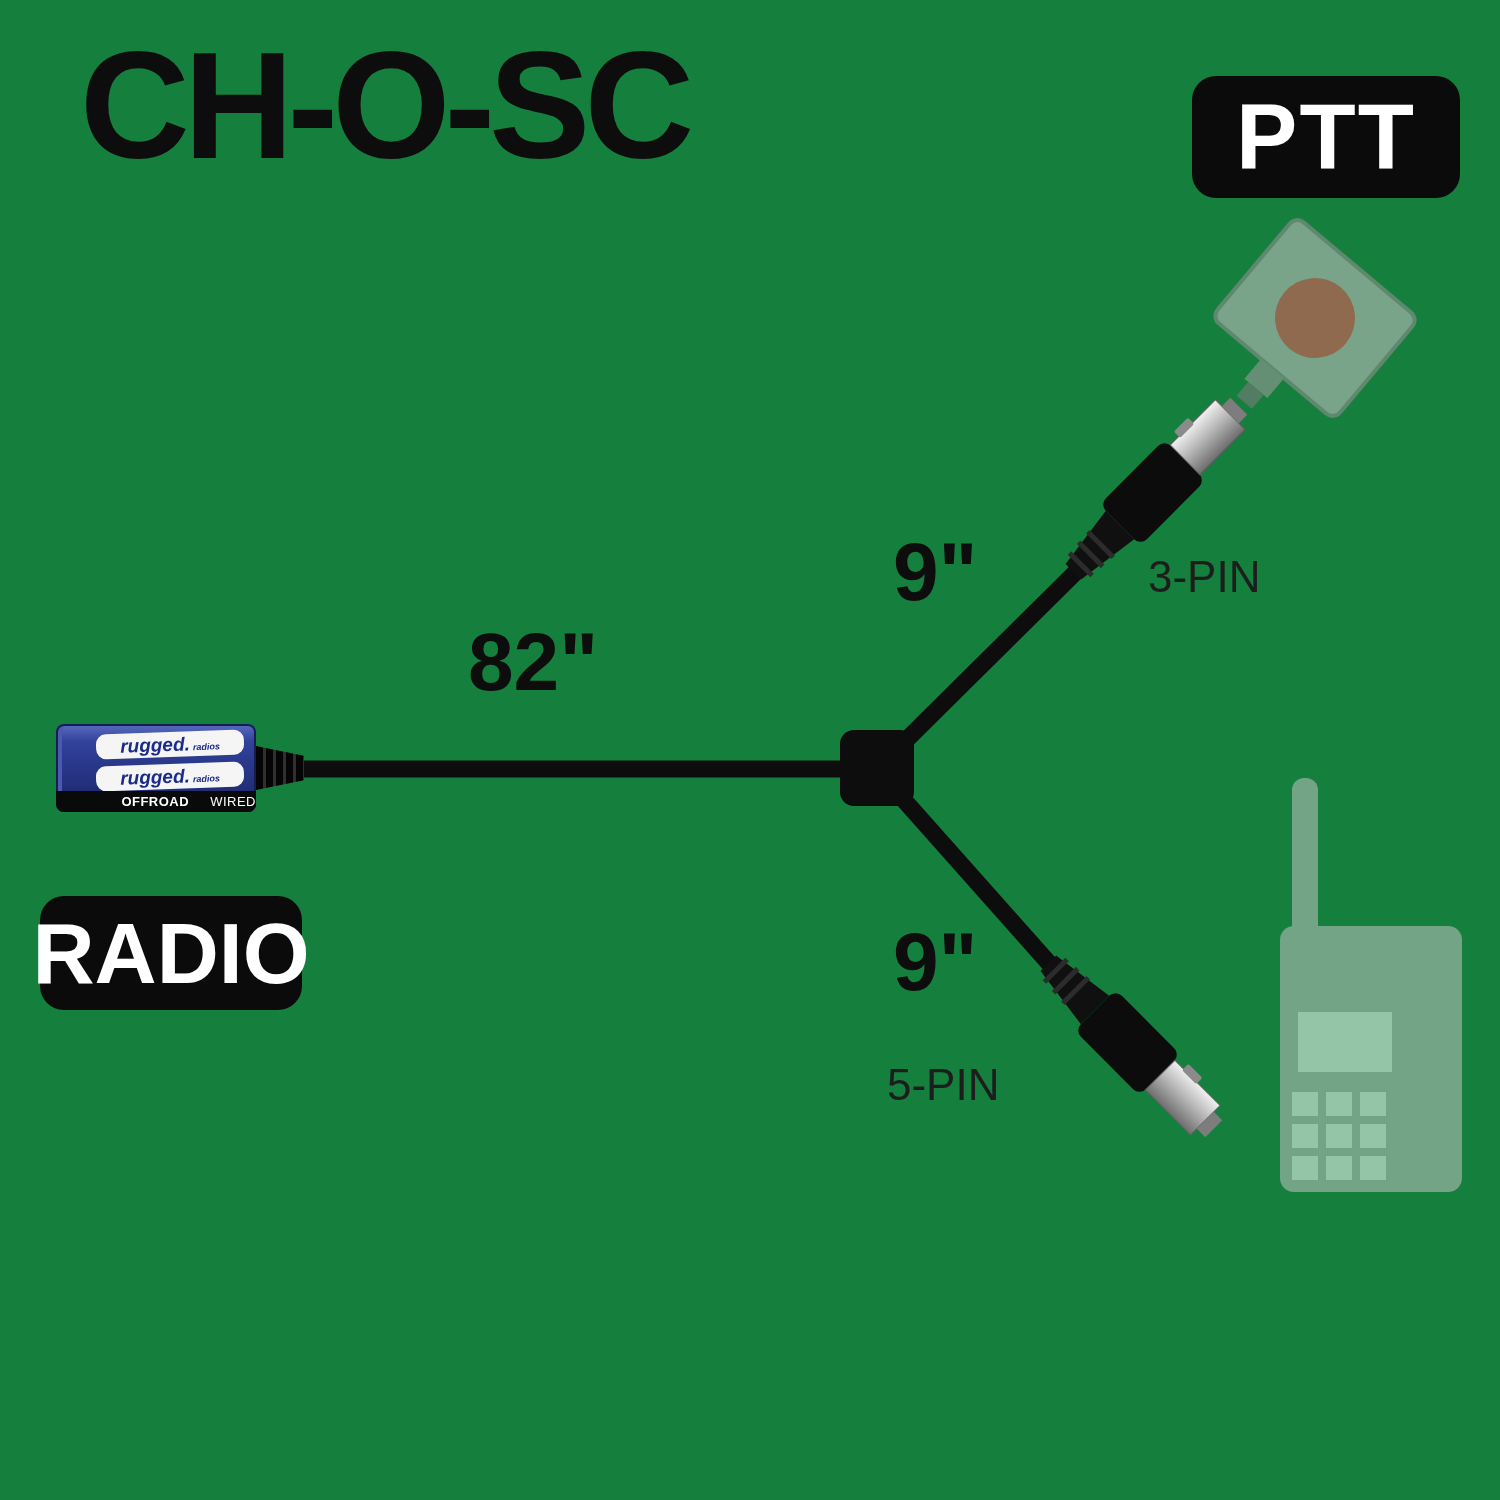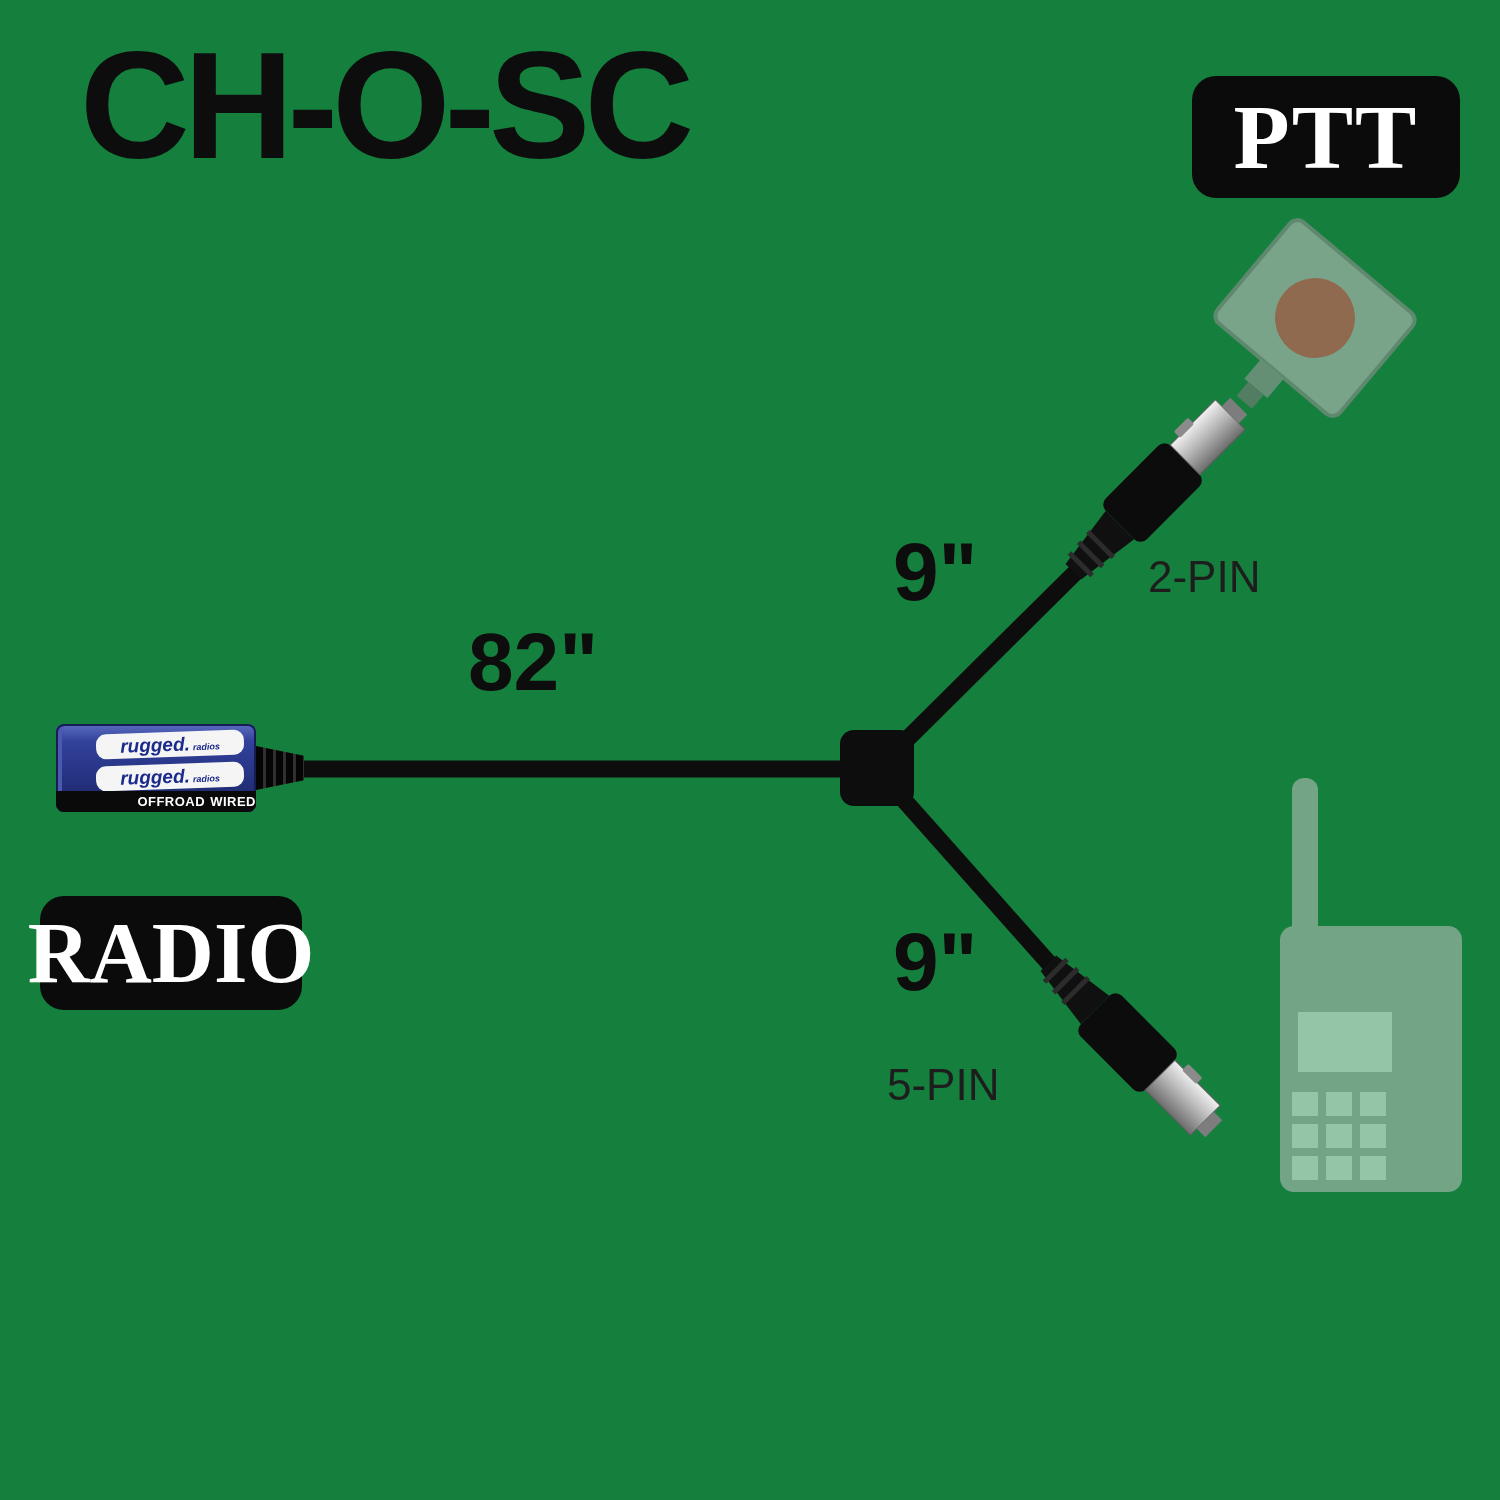"PTT" .badge { font-family: Liberation Serif, serif -> none }
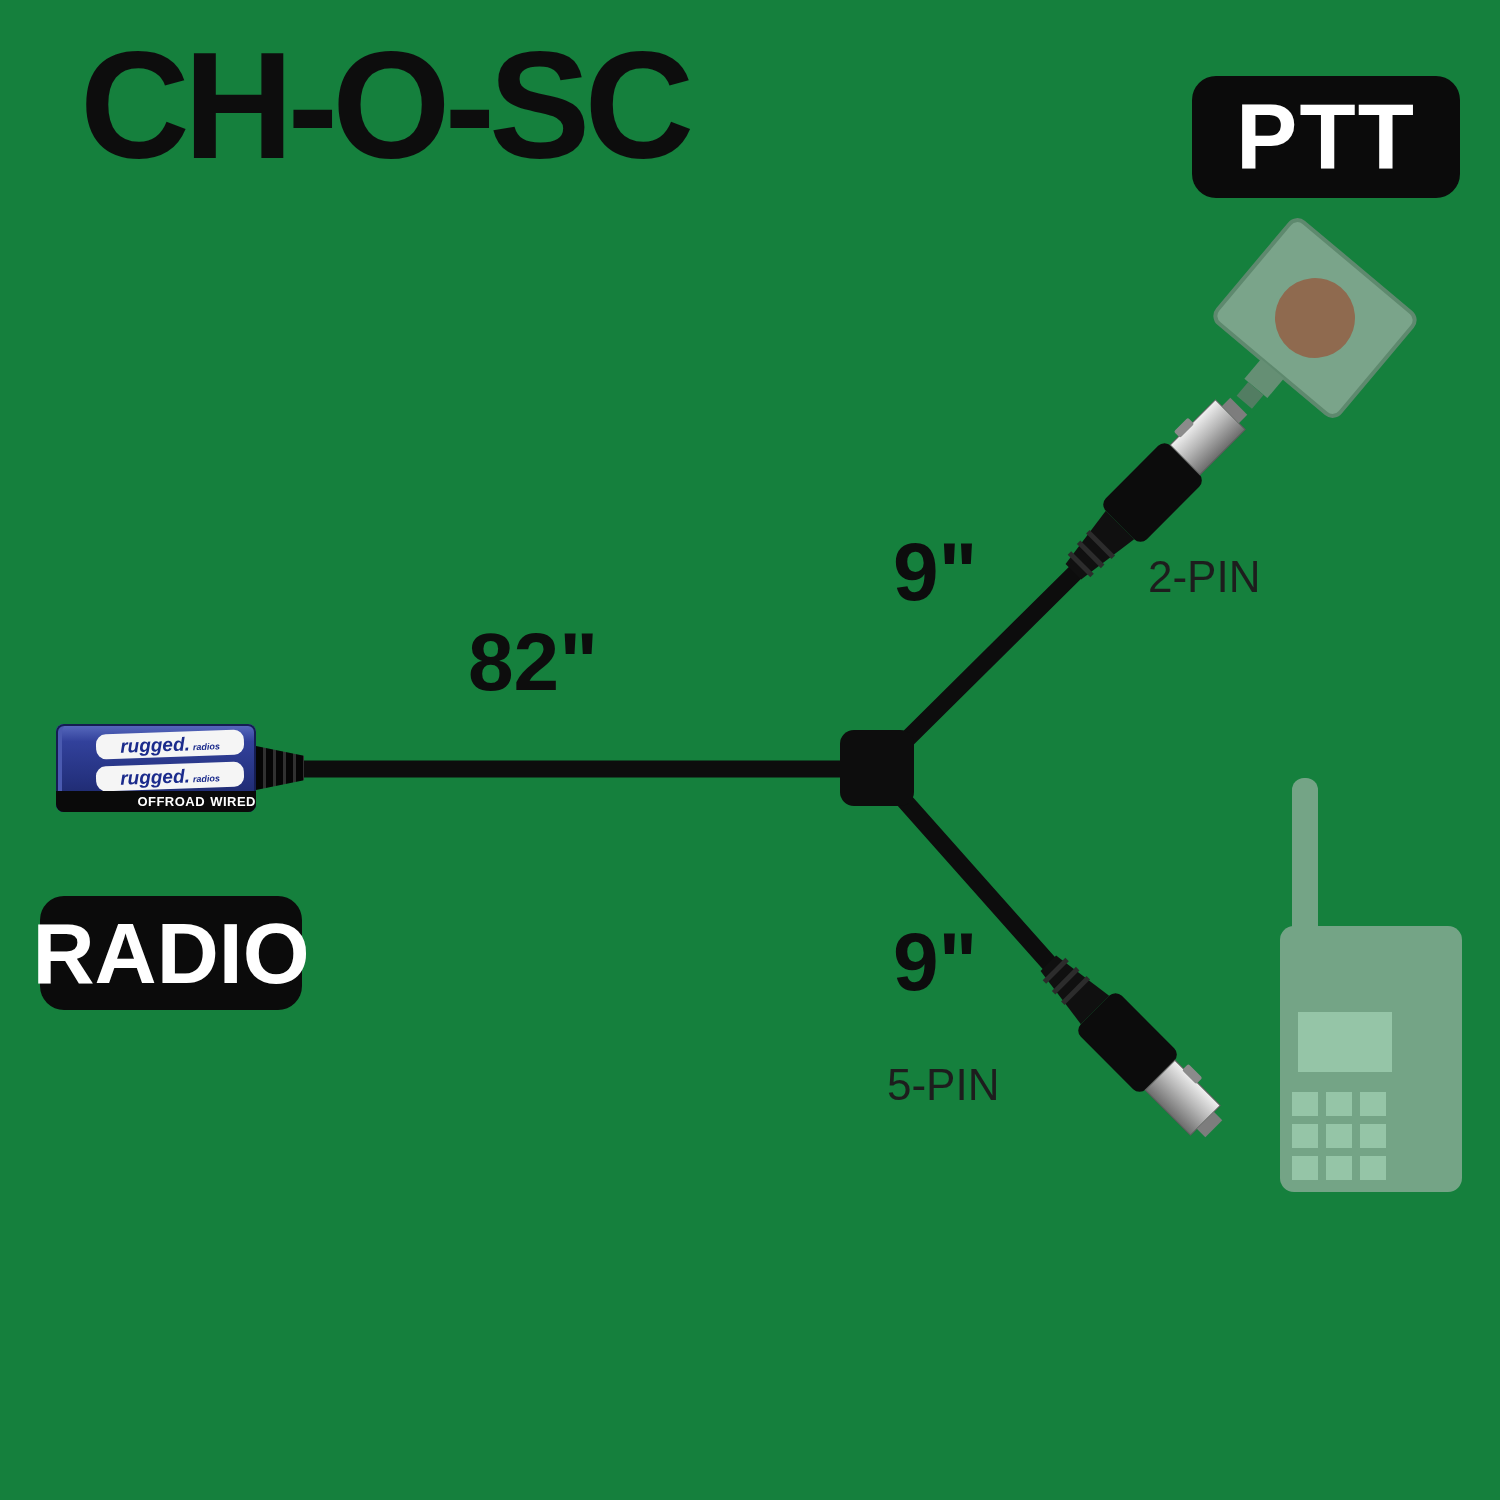"2-PIN" div.pin-label { text: 2-PIN -> 3-PIN }
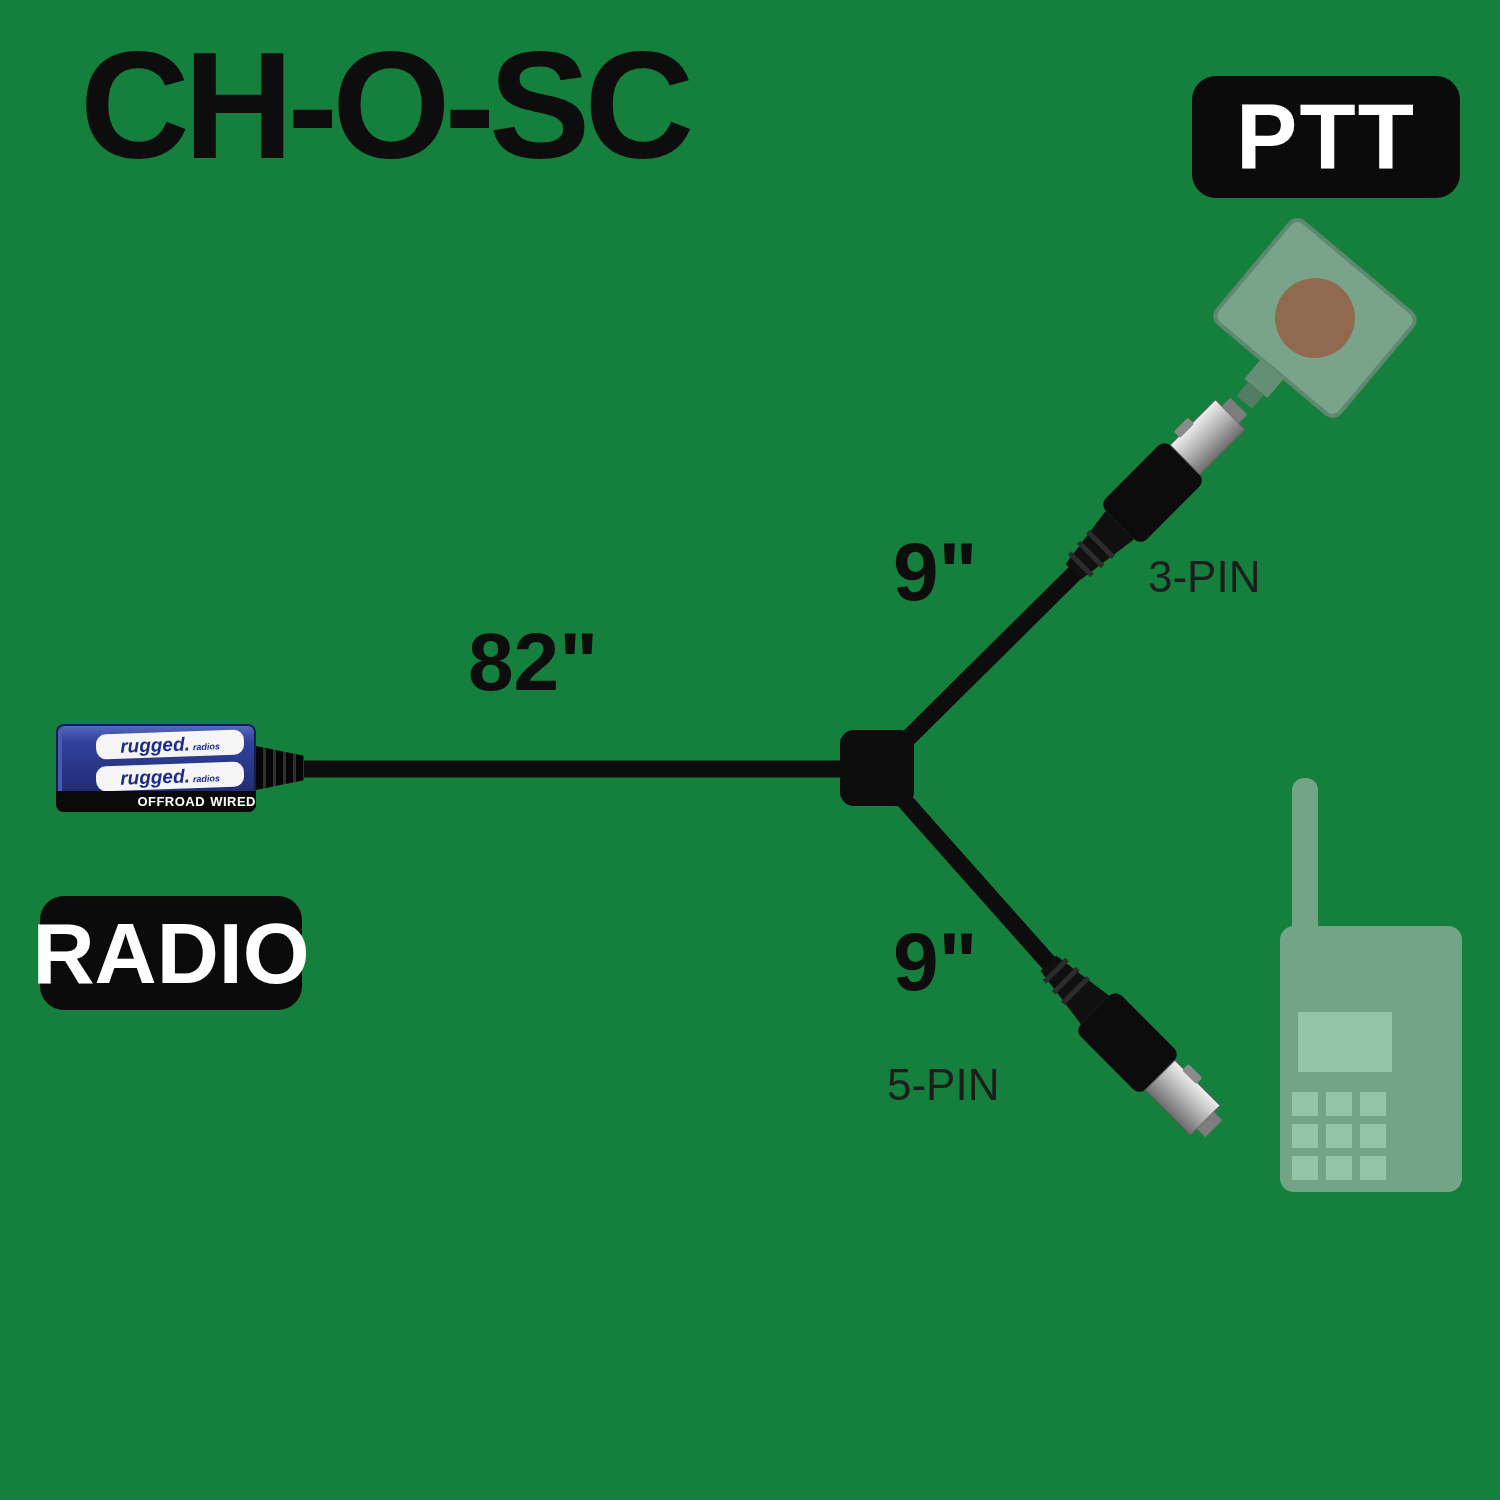"WIRED" .plug-band .n { font-weight: 700 -> 400; margin-left: 5px -> 21px }
